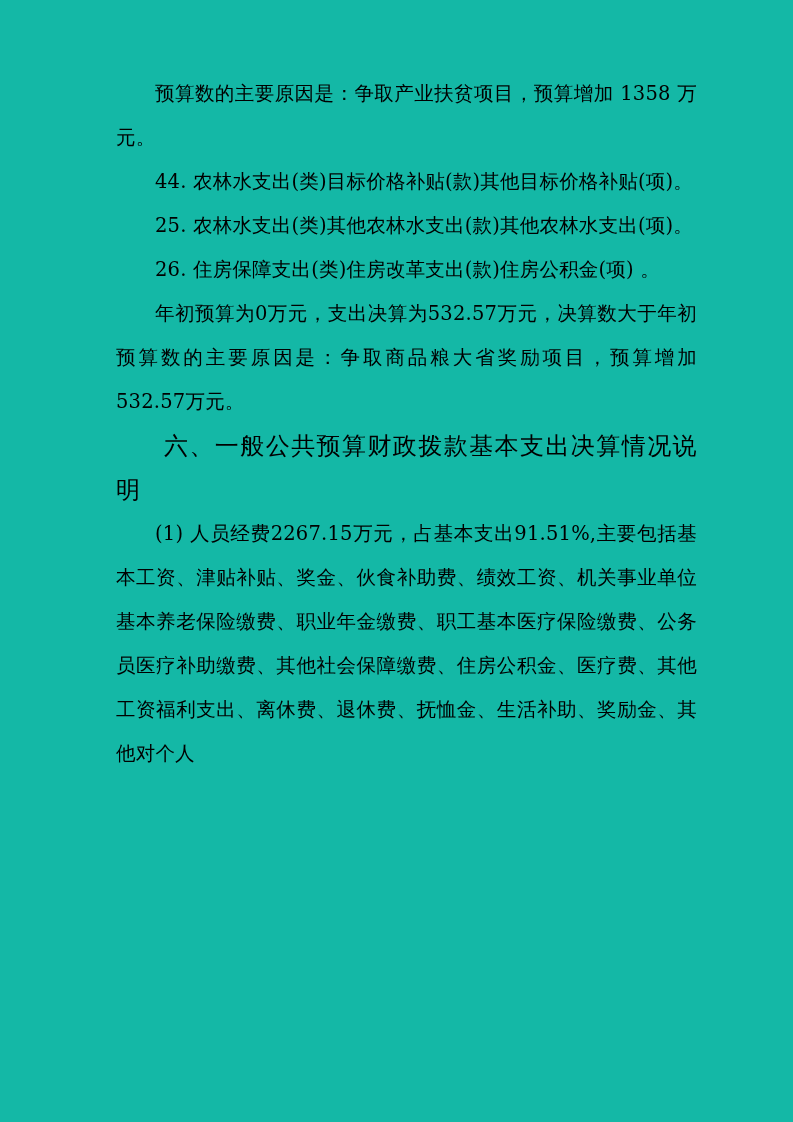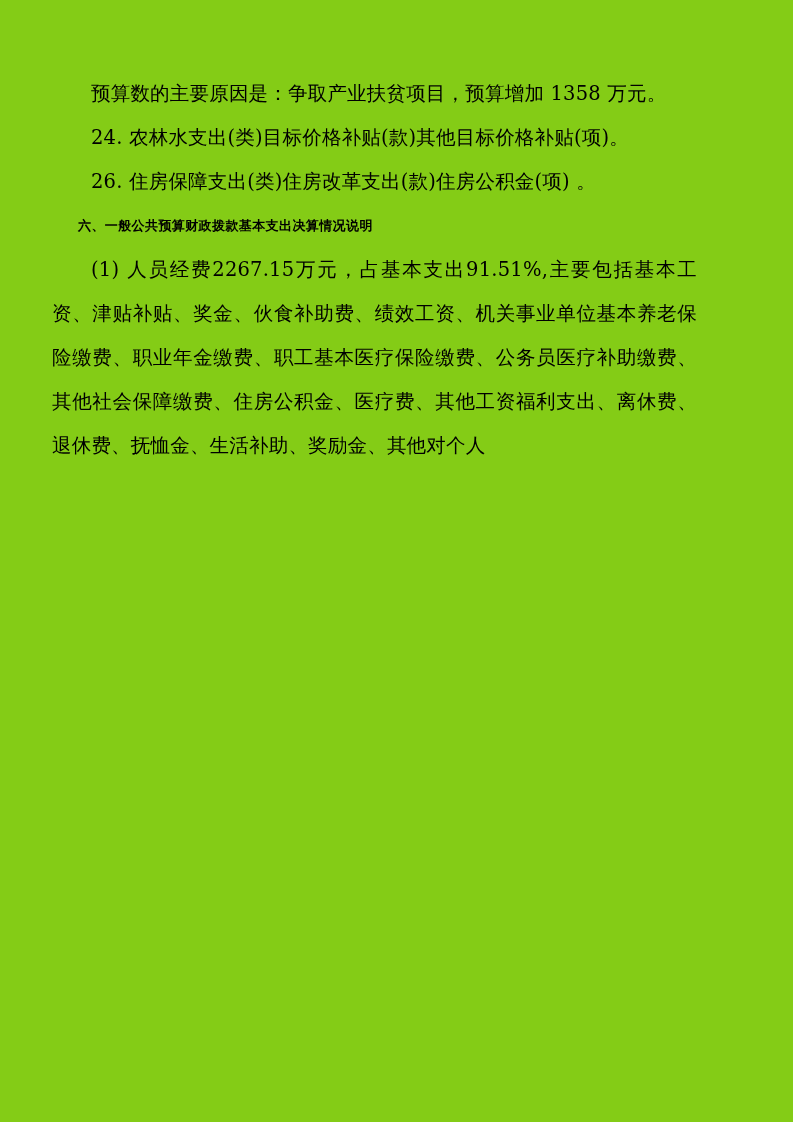"预算数的主要原因是：争取产业扶贫项目，预算增加 1358 万元。" .page { background: #84cc16 -> #14b8a6; padding: 72px 96px 60px 52px -> 72px 96px 60px 116px }
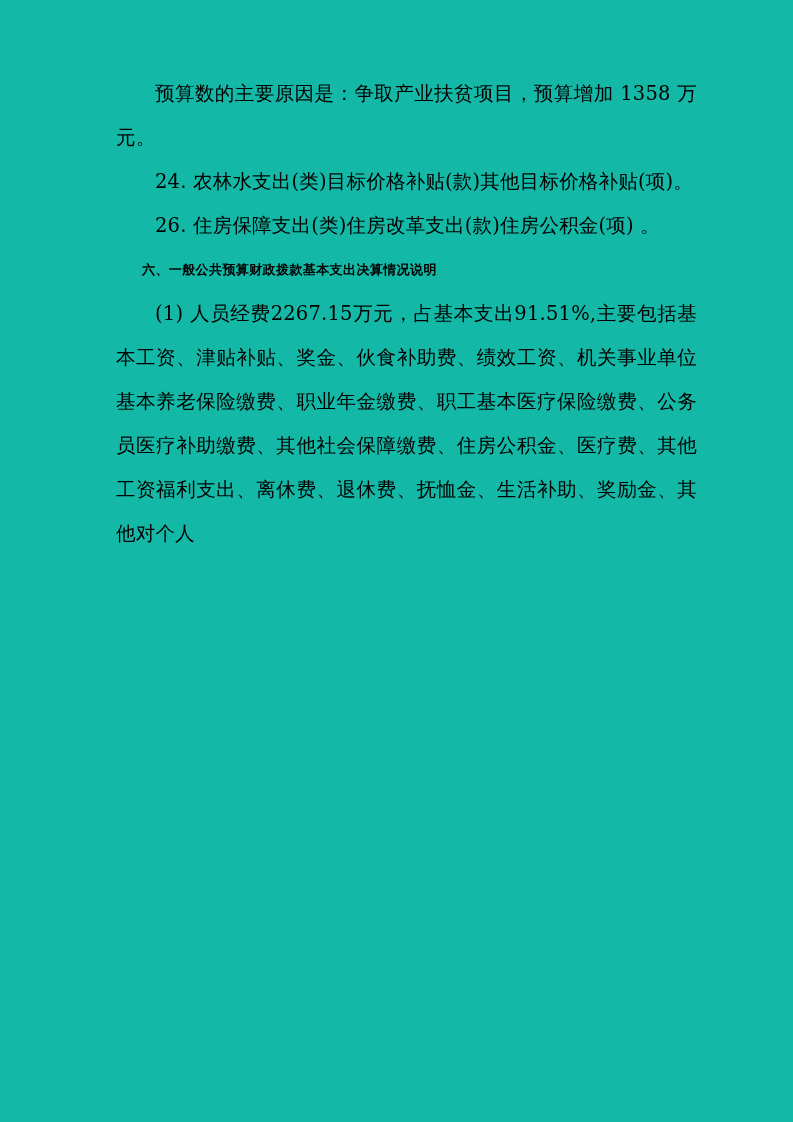"24. 农林水支出(类)目标价格补贴(款)其他目标价格补贴(项)。" p.indent { text: 24 -> 44 }
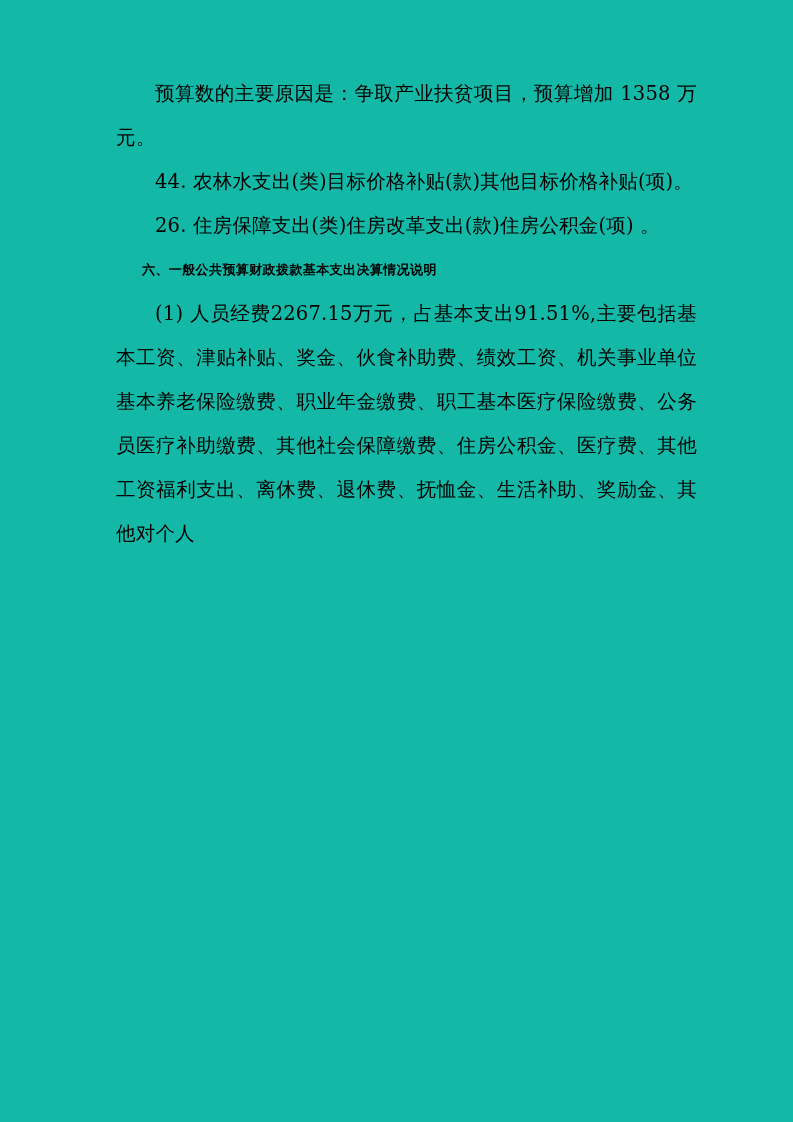"25. 农林水支出(类)其他农林水支出(款)其他农林水支出(项)。" p.indent { html: none -> <p>25. 农林水支出(类)其他农林水支出(款)其他农林水支出(项)。</p> }
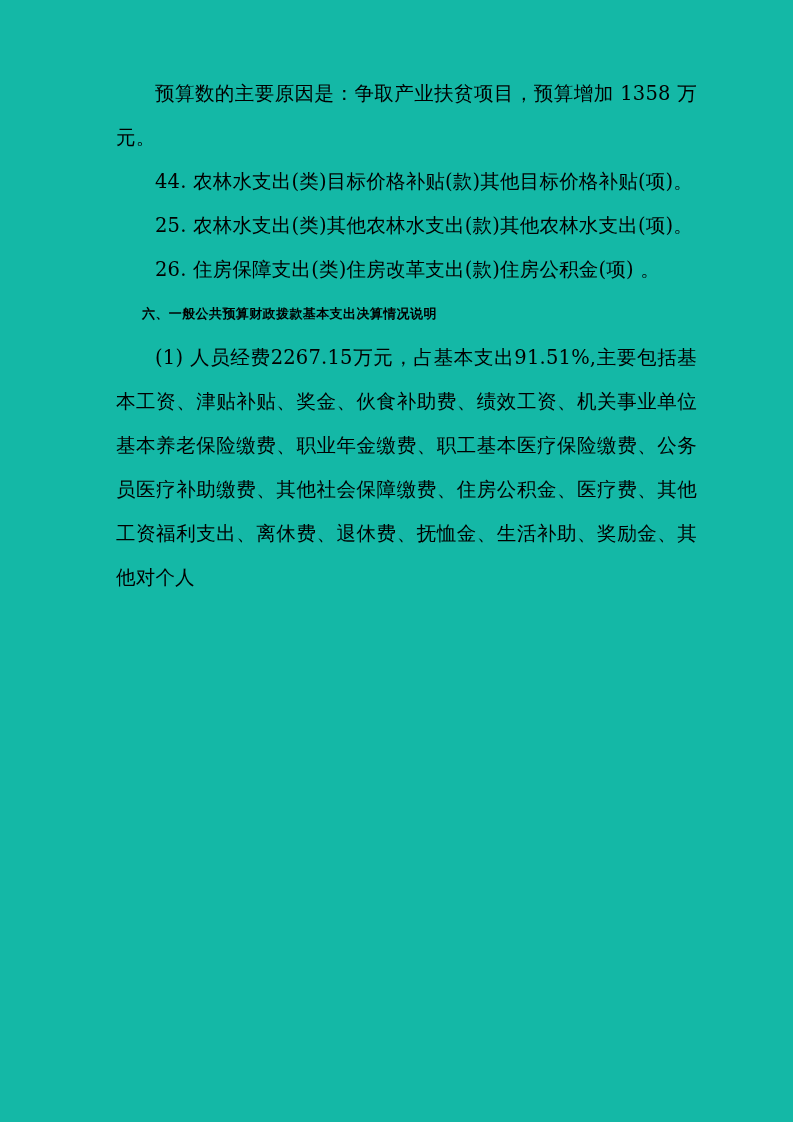"年初预算为0万元，支出决算为532.57万元，决算数大于年初预算数的主要原因是：" p.indent { html: none -> <p>年初预算为0万元，支出决算为532.57万元，决算数大于年初预算数的主要原因是：争取商品粮大省奖励项目，预算增加532.57万元。</p> }
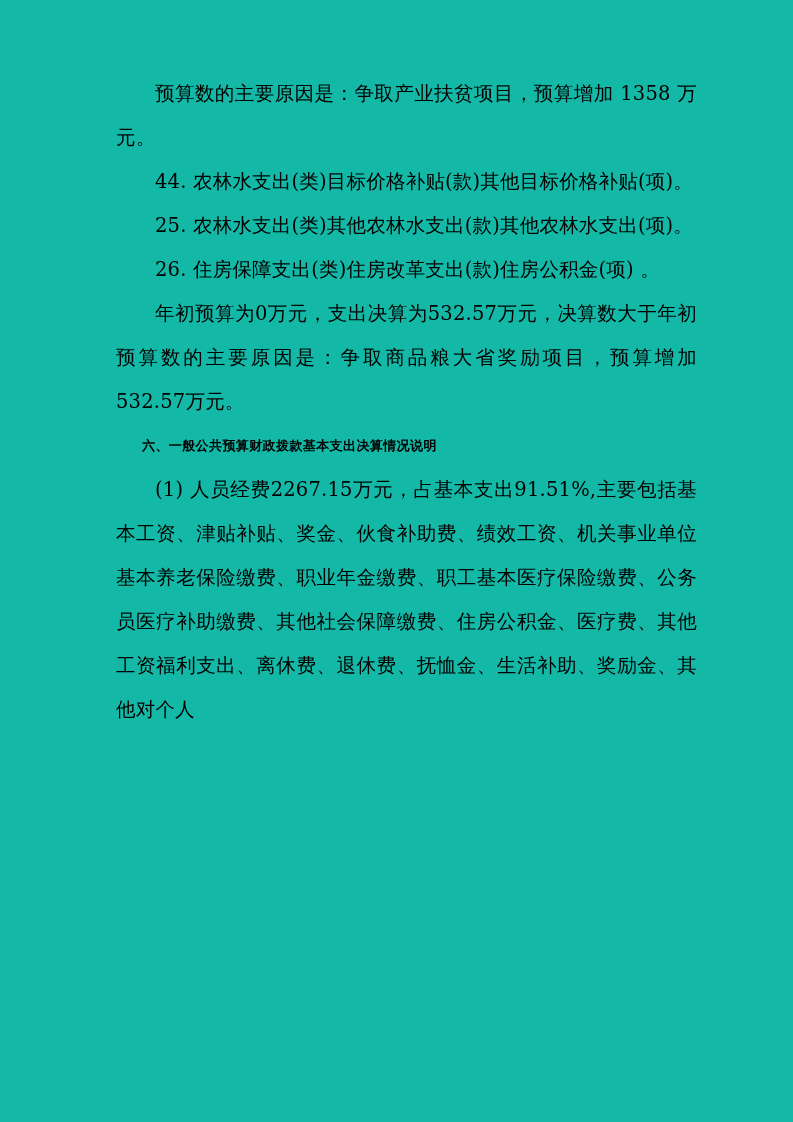"六、一般公共预算财政拨款基本支出决算情况说明" .heading { font-size: 13px -> 24px; font-weight: bold -> normal }
